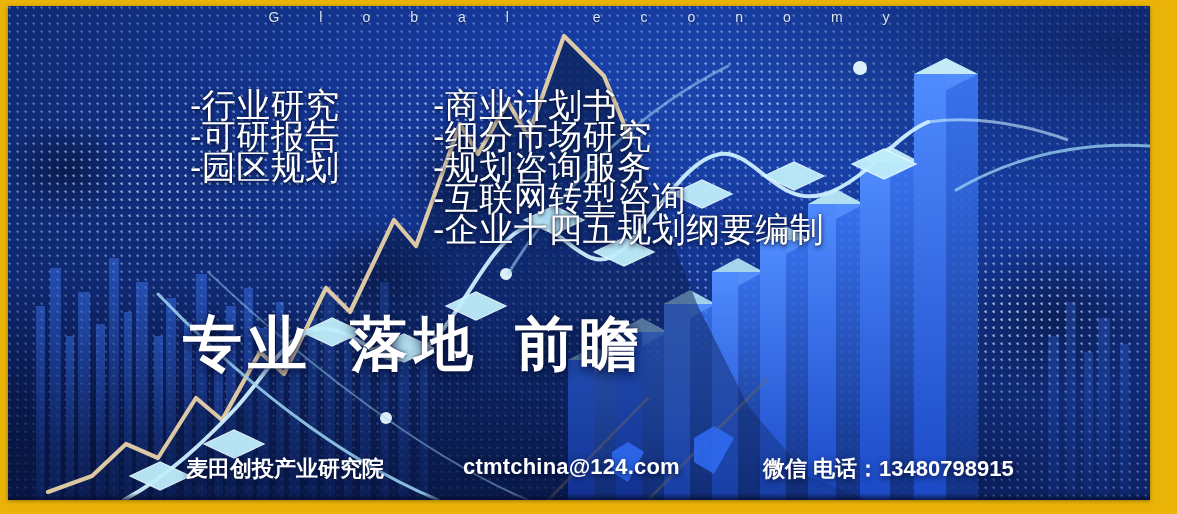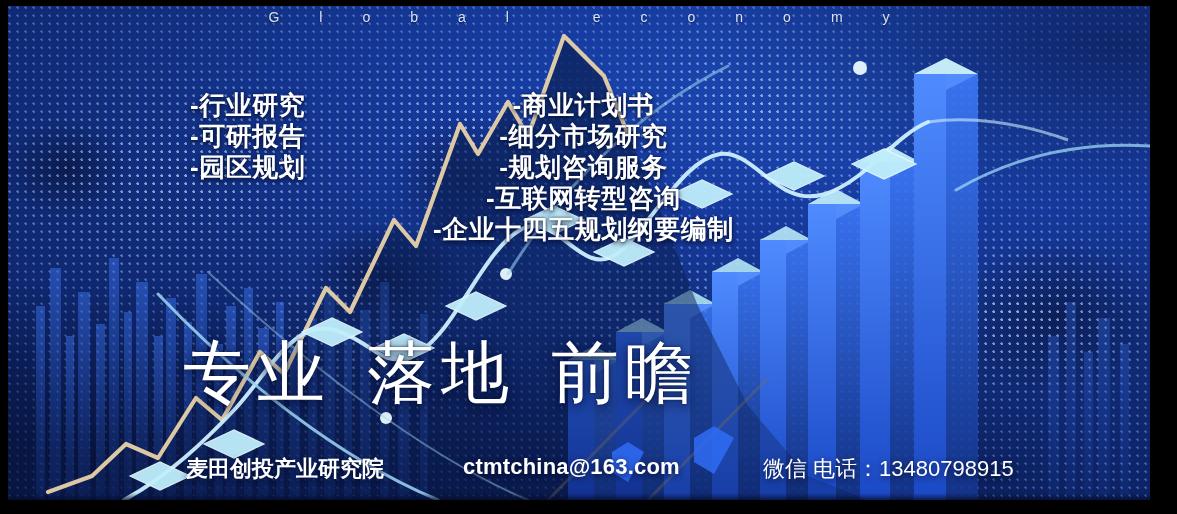"Global economy" #banner { background: #000000 -> #eab308 }
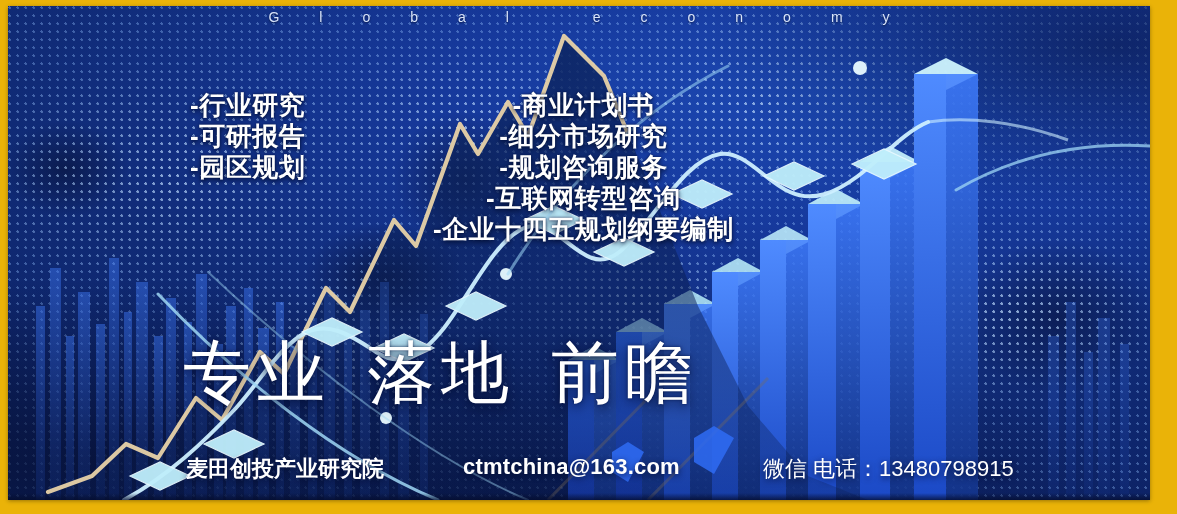"-行业研究" .svc { font-size: 26px -> 34px; font-weight: 700 -> 400; text-align: center -> none }
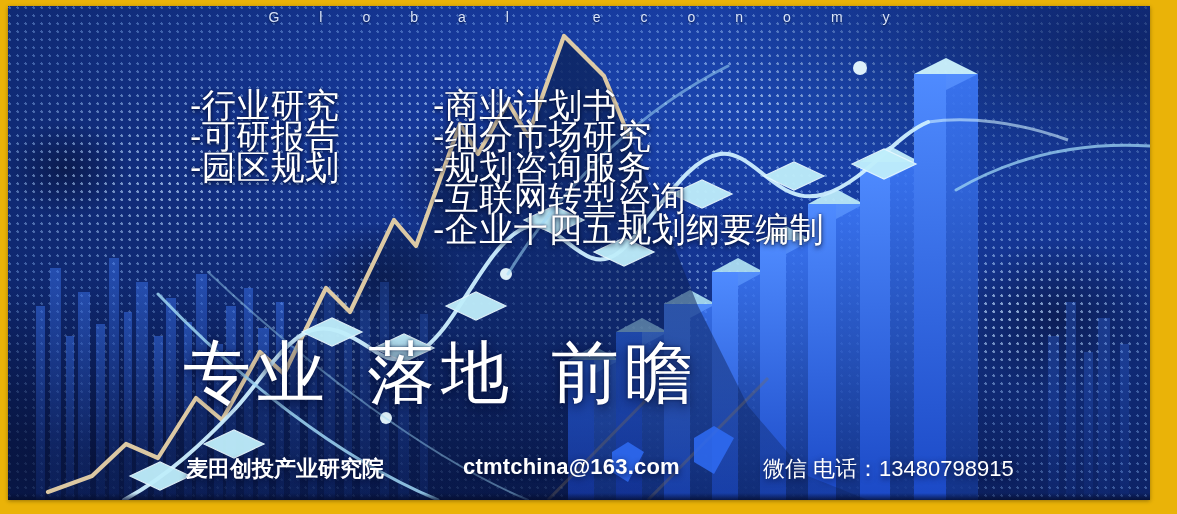"专业 落地 前瞻" .headline { font-size: 68px -> 59px; font-weight: 400 -> 700; margin-top: 28px -> none }
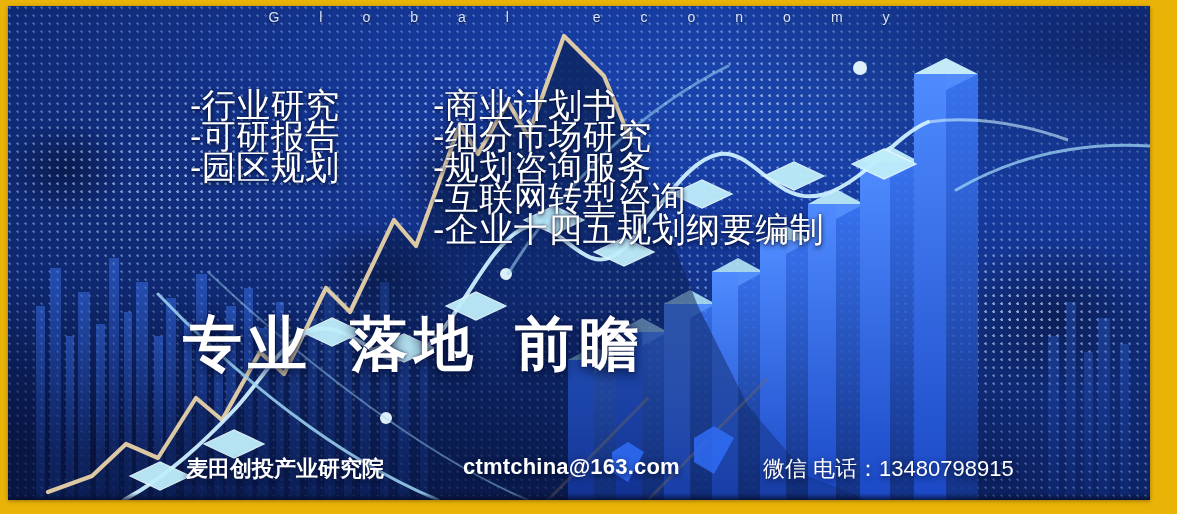"ctmtchina@163.com" span.f-mail { text: ctmtchina@163.com -> ctmtchina@124.com }
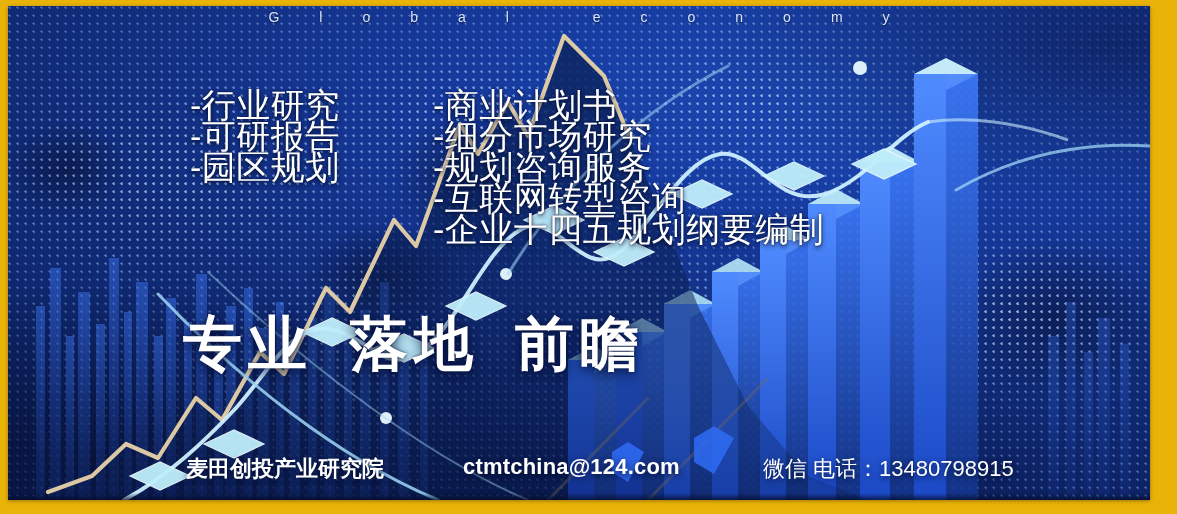"微信 电话：13480798915" .f-wx { font-weight: 400 -> 700 }
